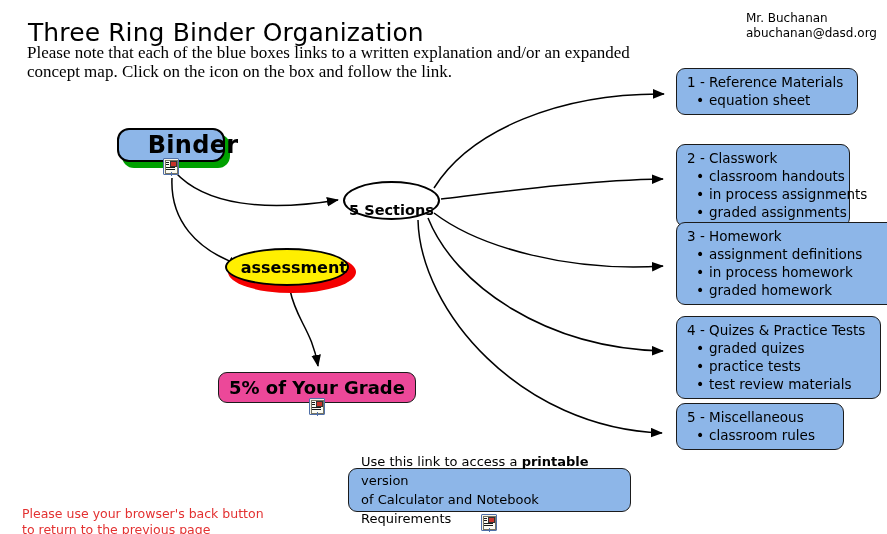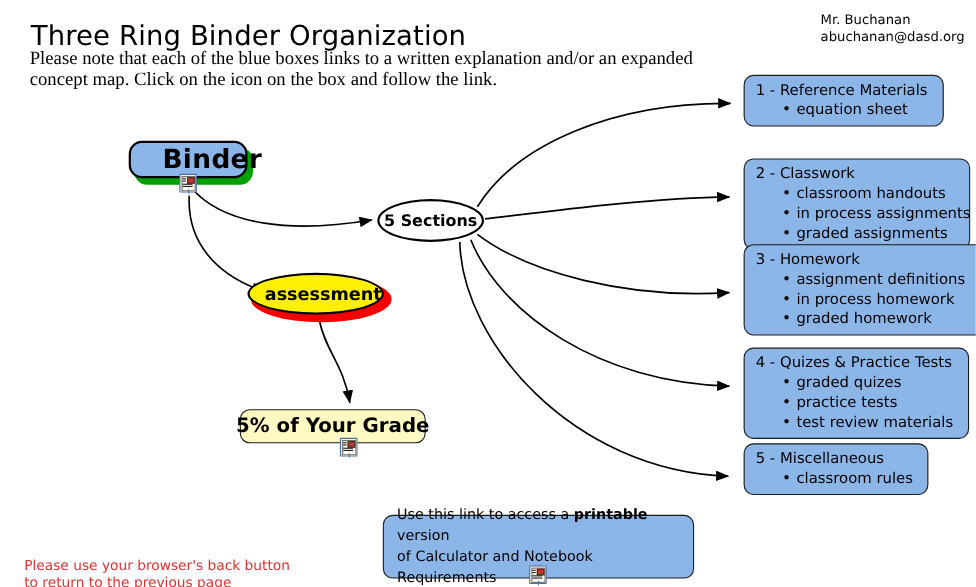"equation sheet" .sbox li { margin-left: 15px -> none }
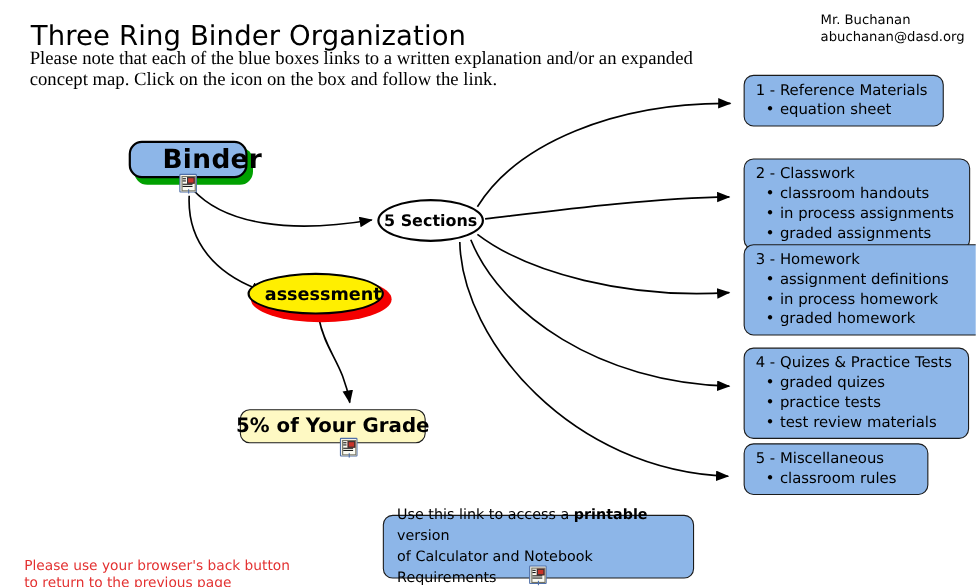"2 - Classwork" div.sbox { width: 206px -> 174px }
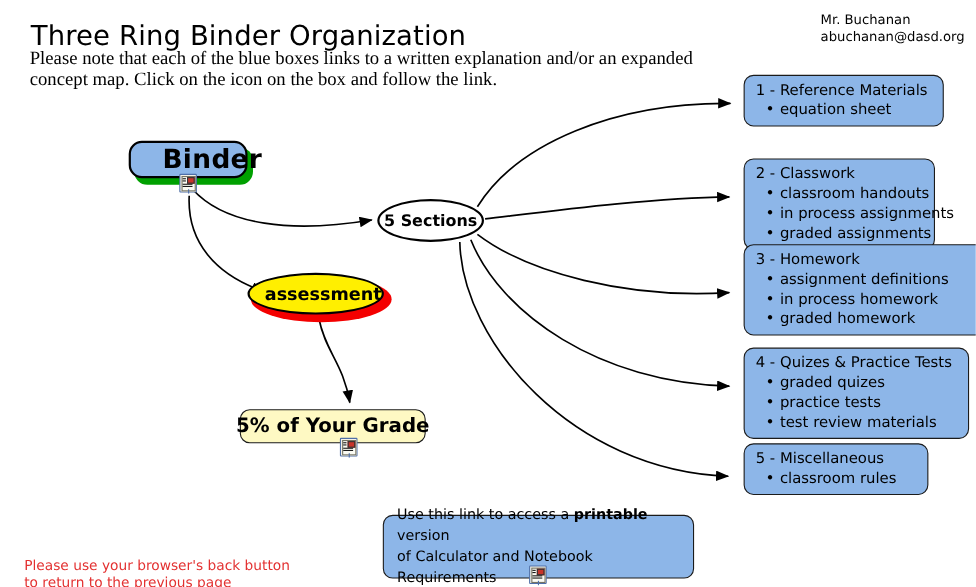"5 Sections" .sections-ellipse { align-items: center -> flex-end }
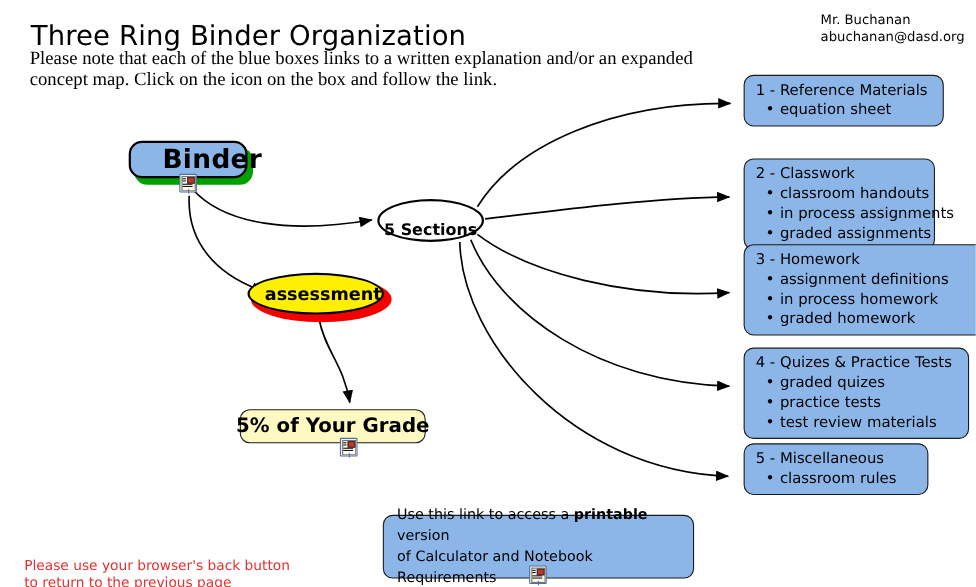"5% of Your Grade" .grade-box { background: #fef9c3 -> #ec4899; width: 169px -> 198px }
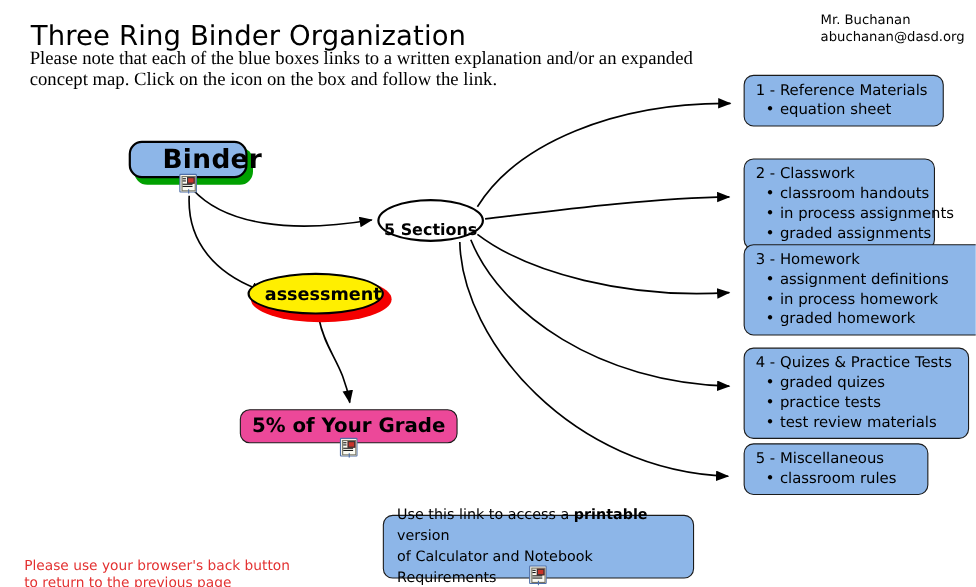"Use this link to access" .printable-box { height: 58px -> 44px }
